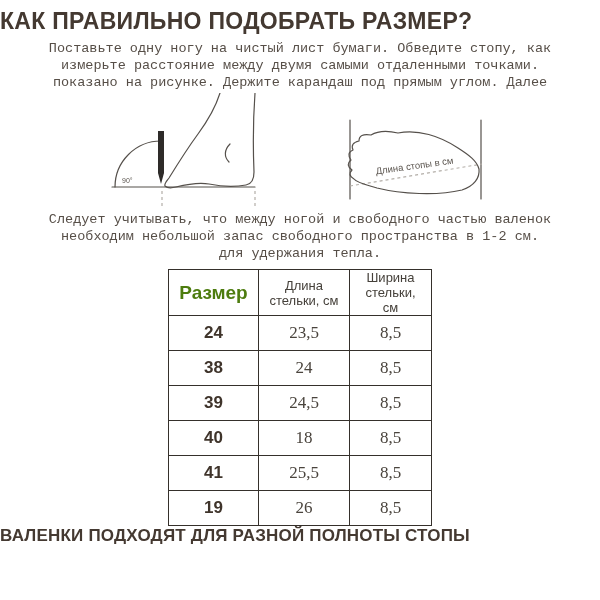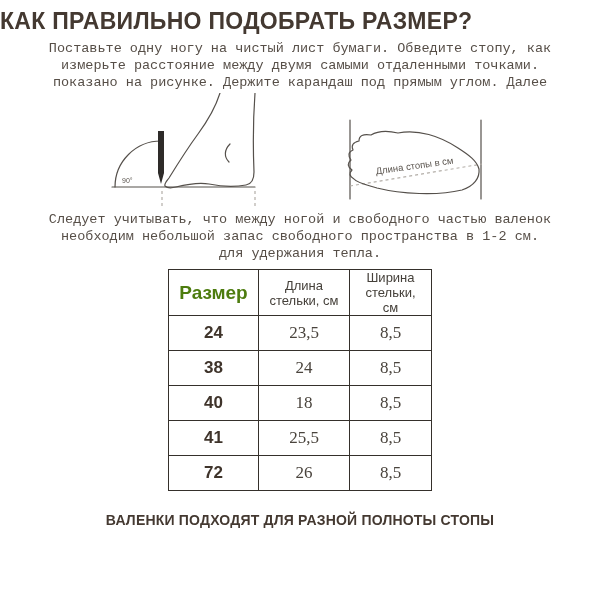"39" tr { html: none -> <tr> <td>39</td> <td>24,5</td> <td>8,5</td> </tr> }
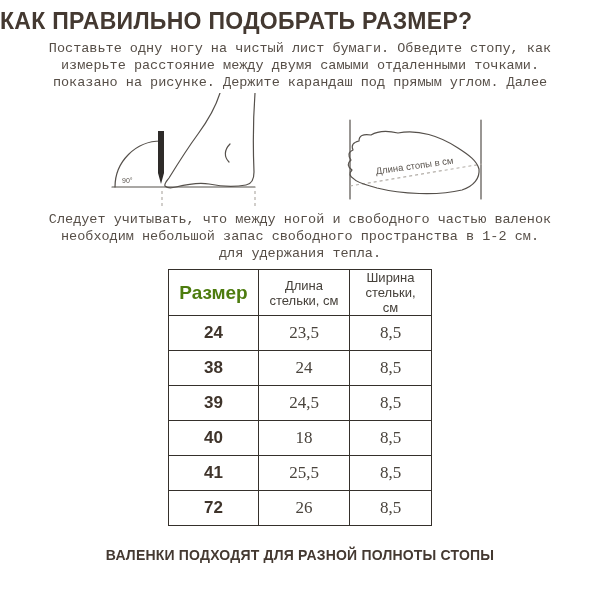"72" td.size-cell { text: 72 -> 19 }
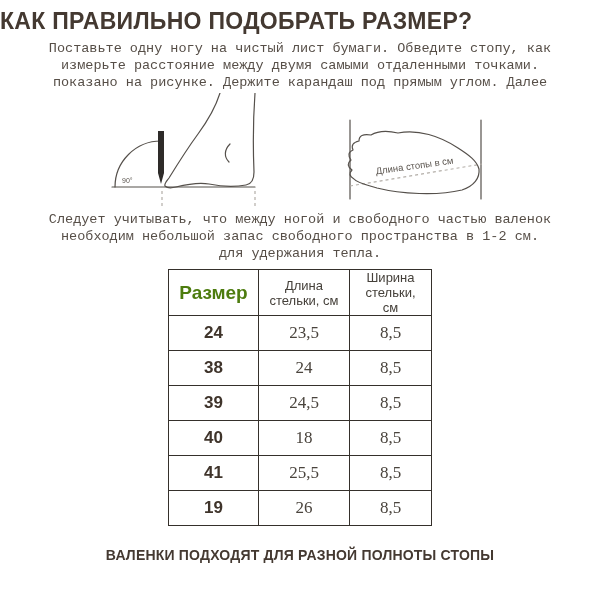"ВАЛЕНКИ ПОДХОДЯТ ДЛЯ РАЗНОЙ ПОЛНОТЫ" .footer { font-size: 14px -> 17px; margin-top: 21px -> none; text-align: center -> left }
